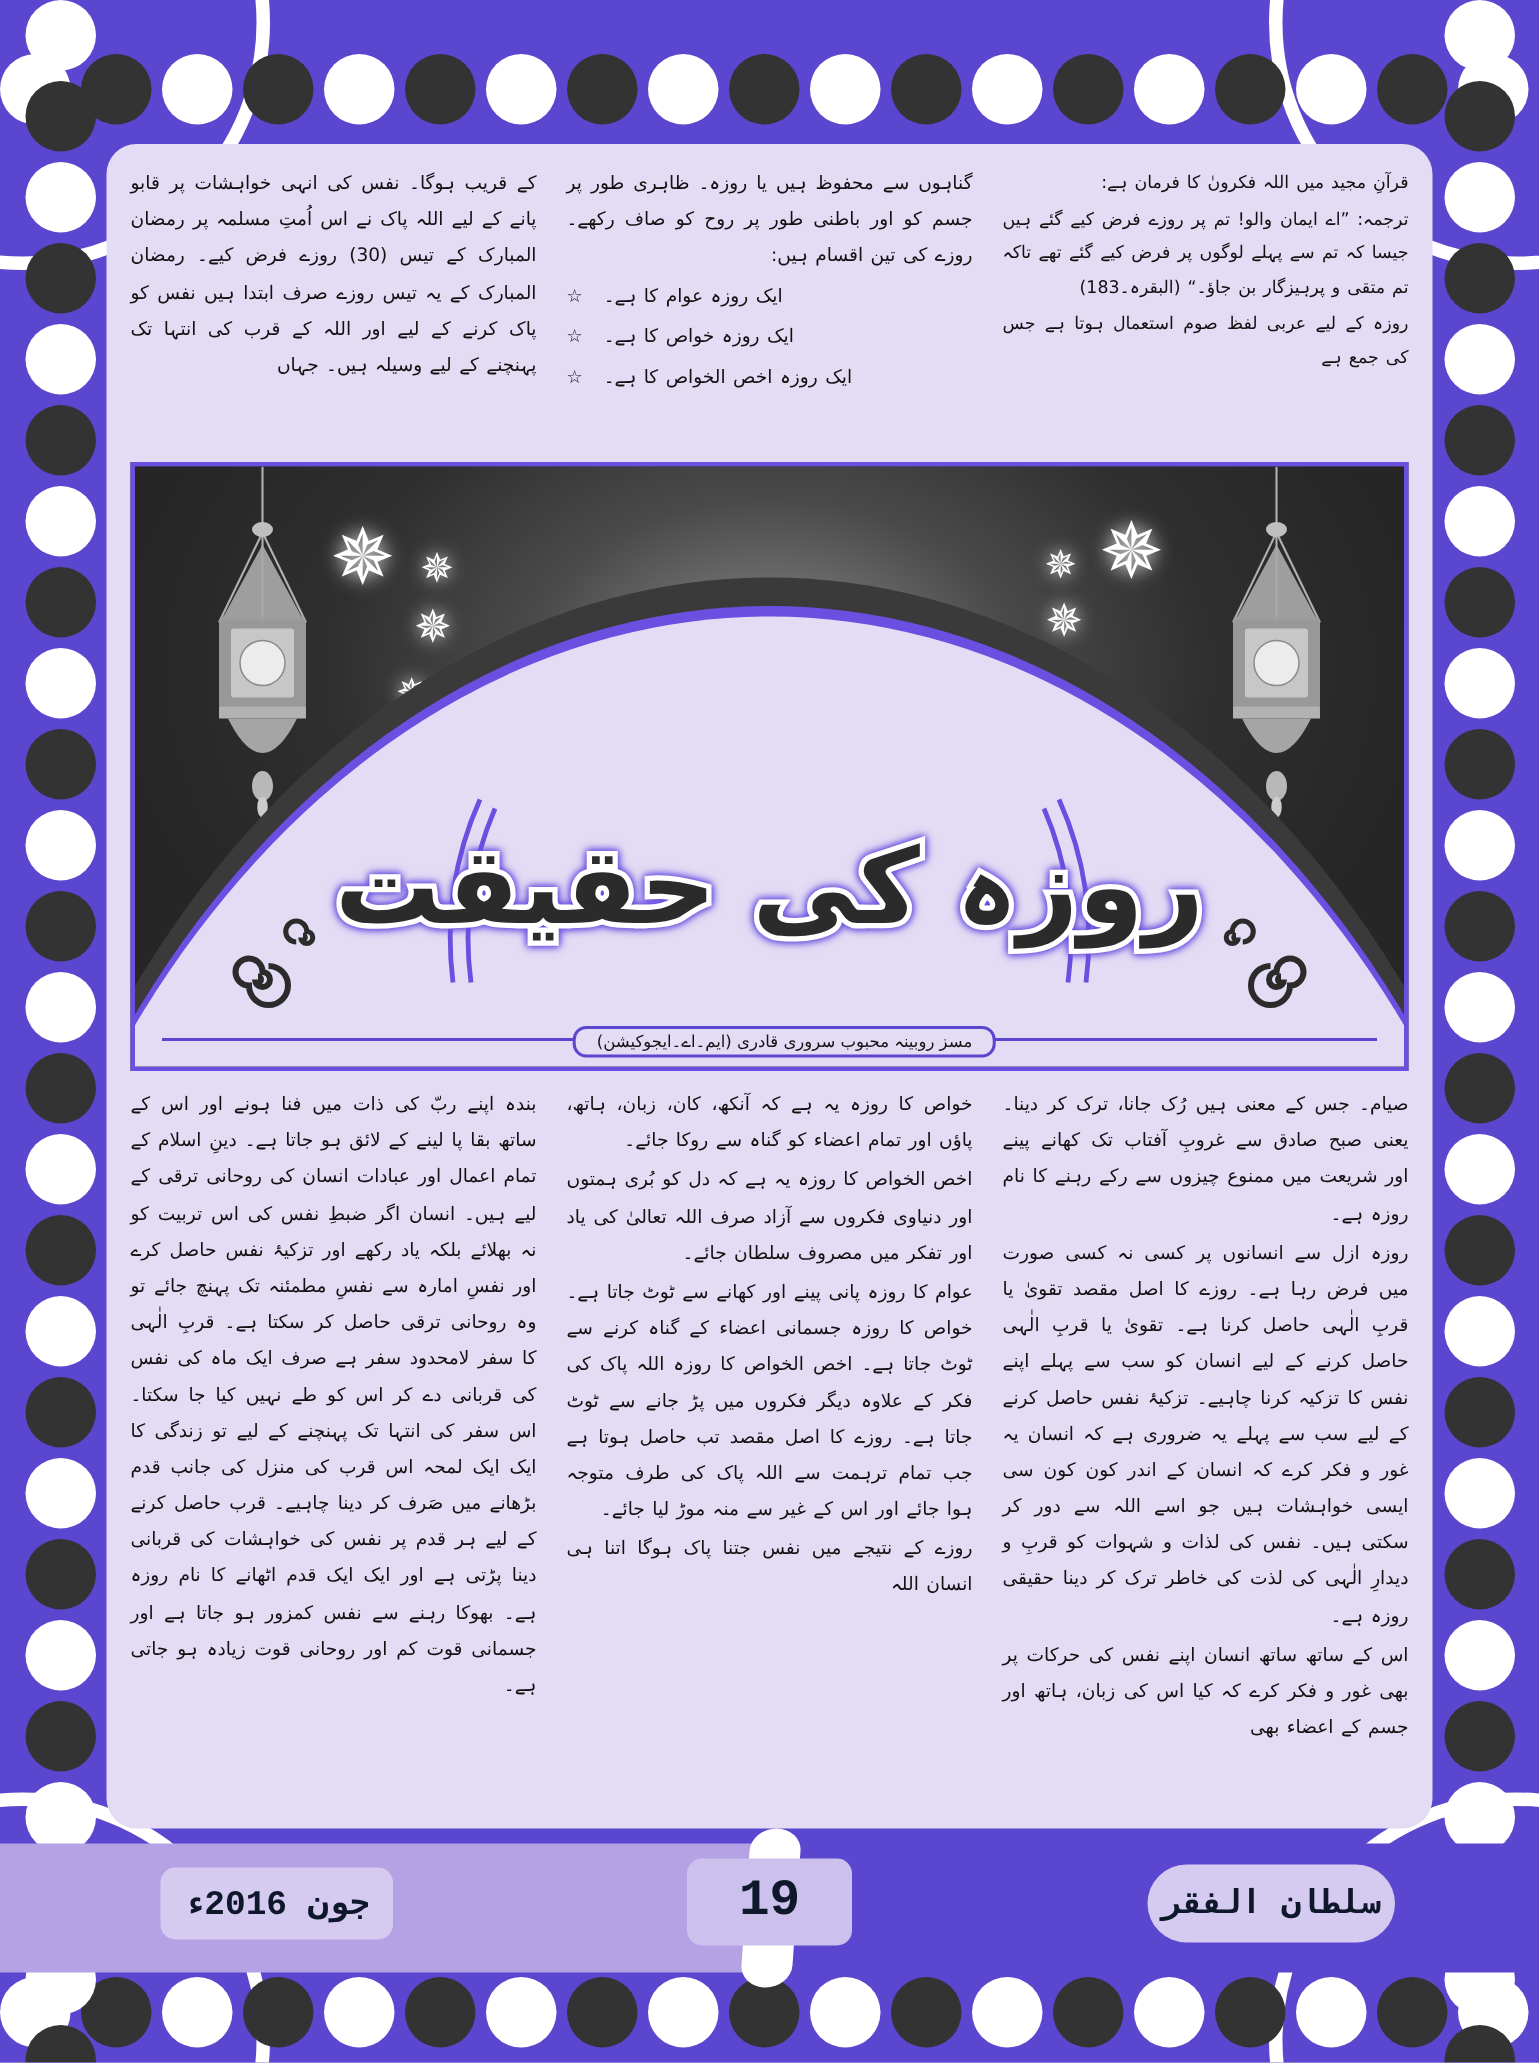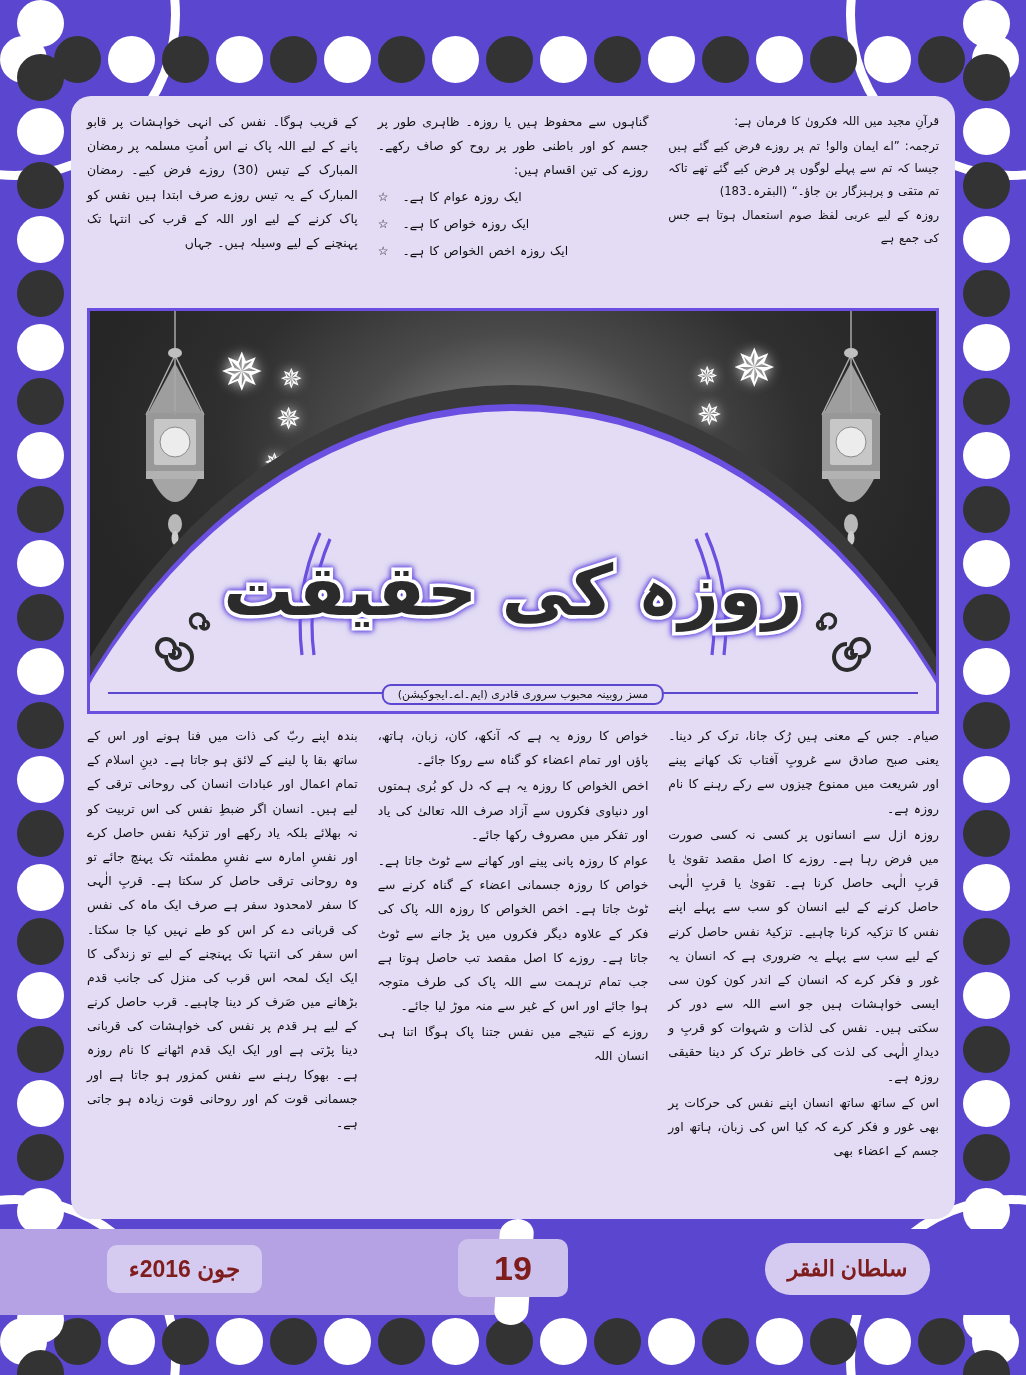"اخص الخواص کا روزہ یہ" p { text: رکھا -> سلطان }
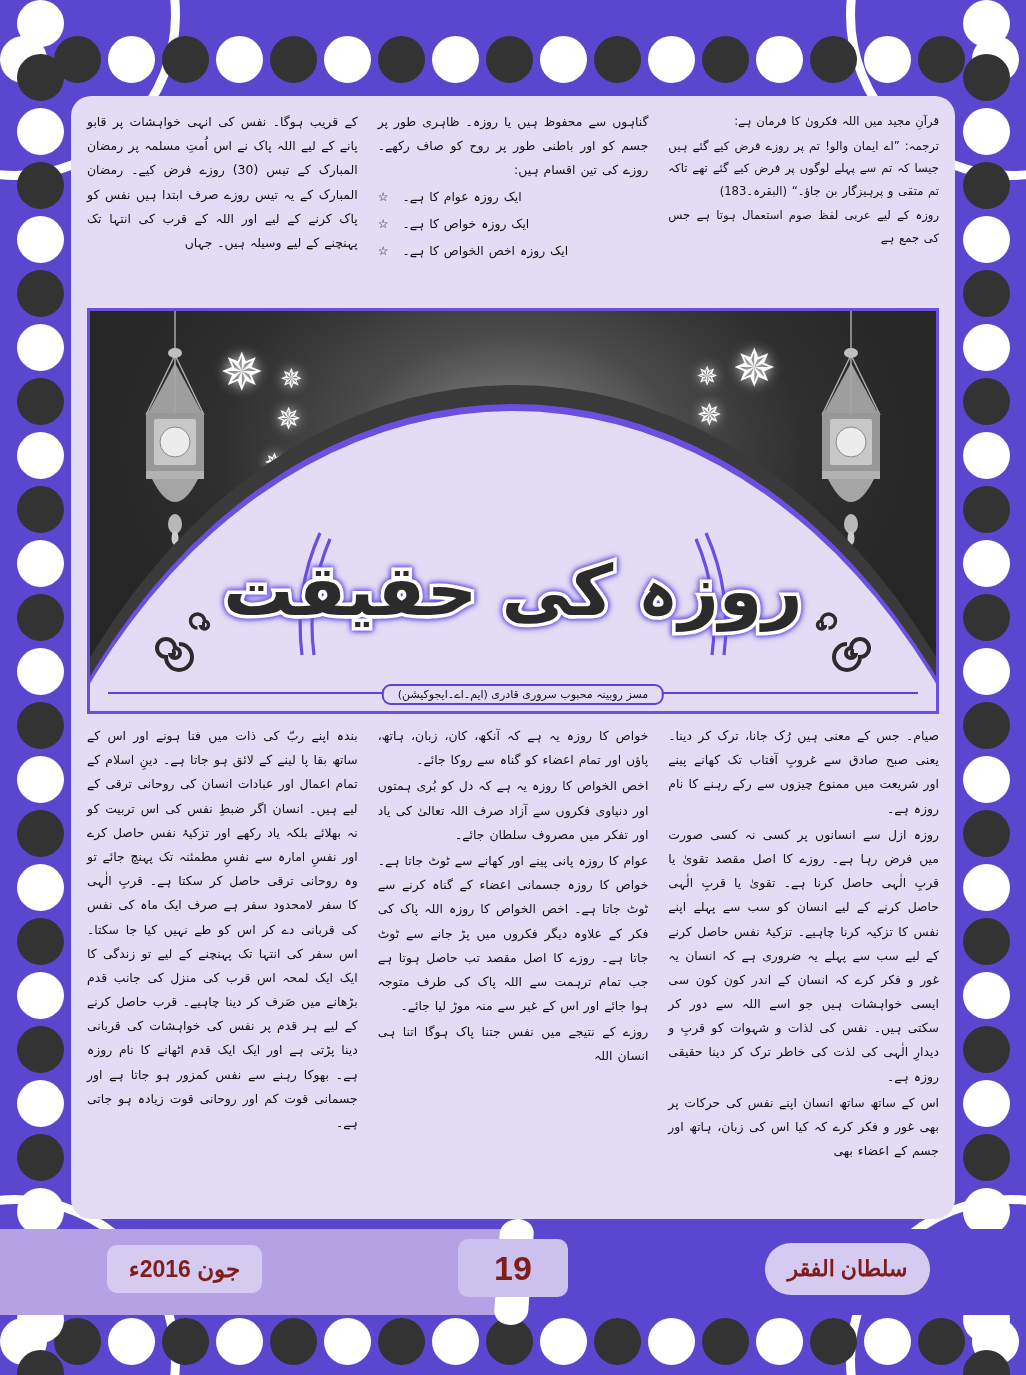"جون 2016ء" .chip { color: #7f1d1d -> #0f172a; font-family: Liberation Sans, sans-serif -> Liberation Mono, monospace }
